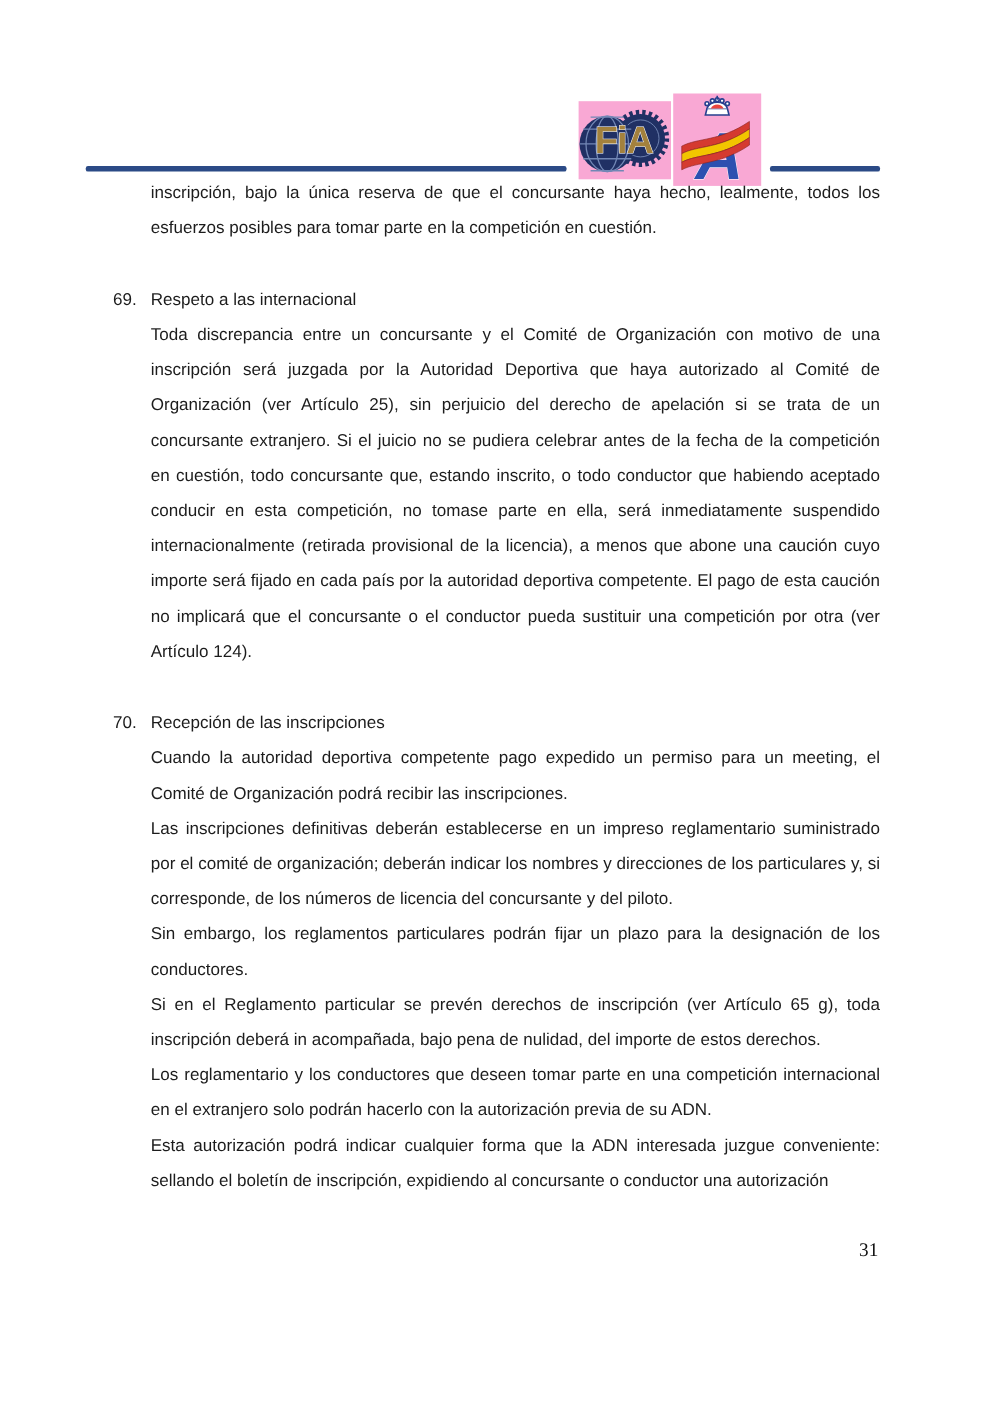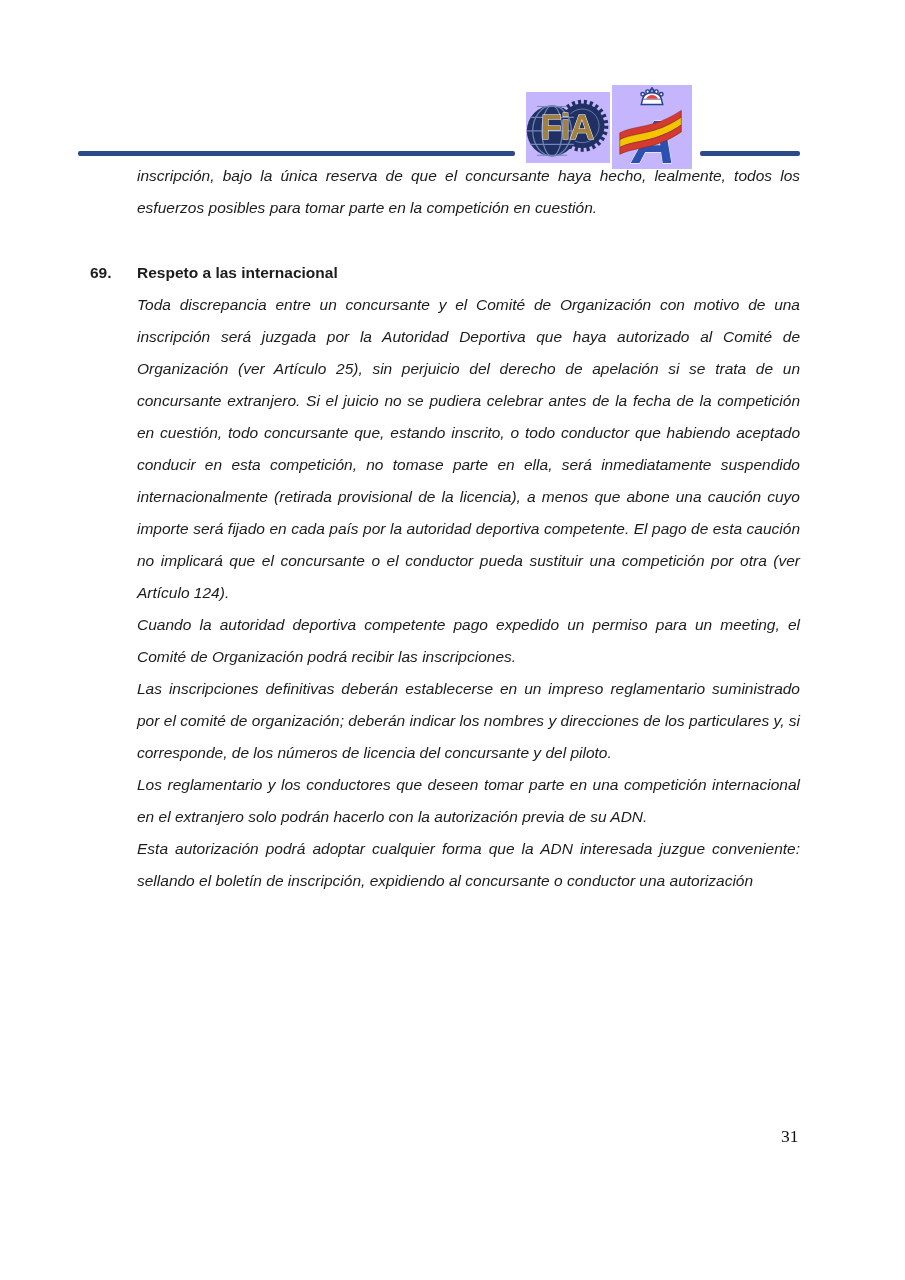"FiA" .logo { background: #c4b5fd -> #f9a8d4 }
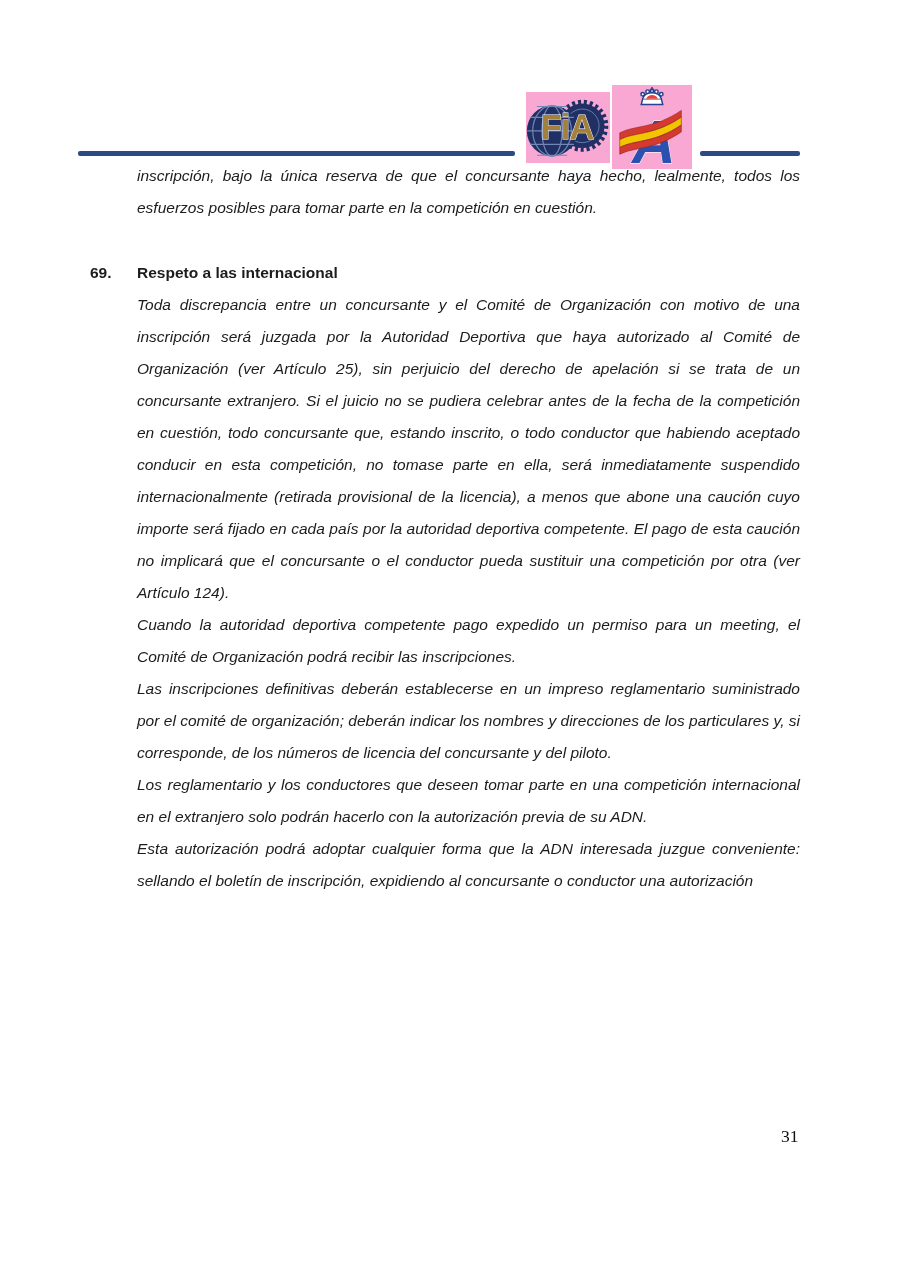"inscripción, bajo la única reserva" .body-par { font-style: italic -> none }
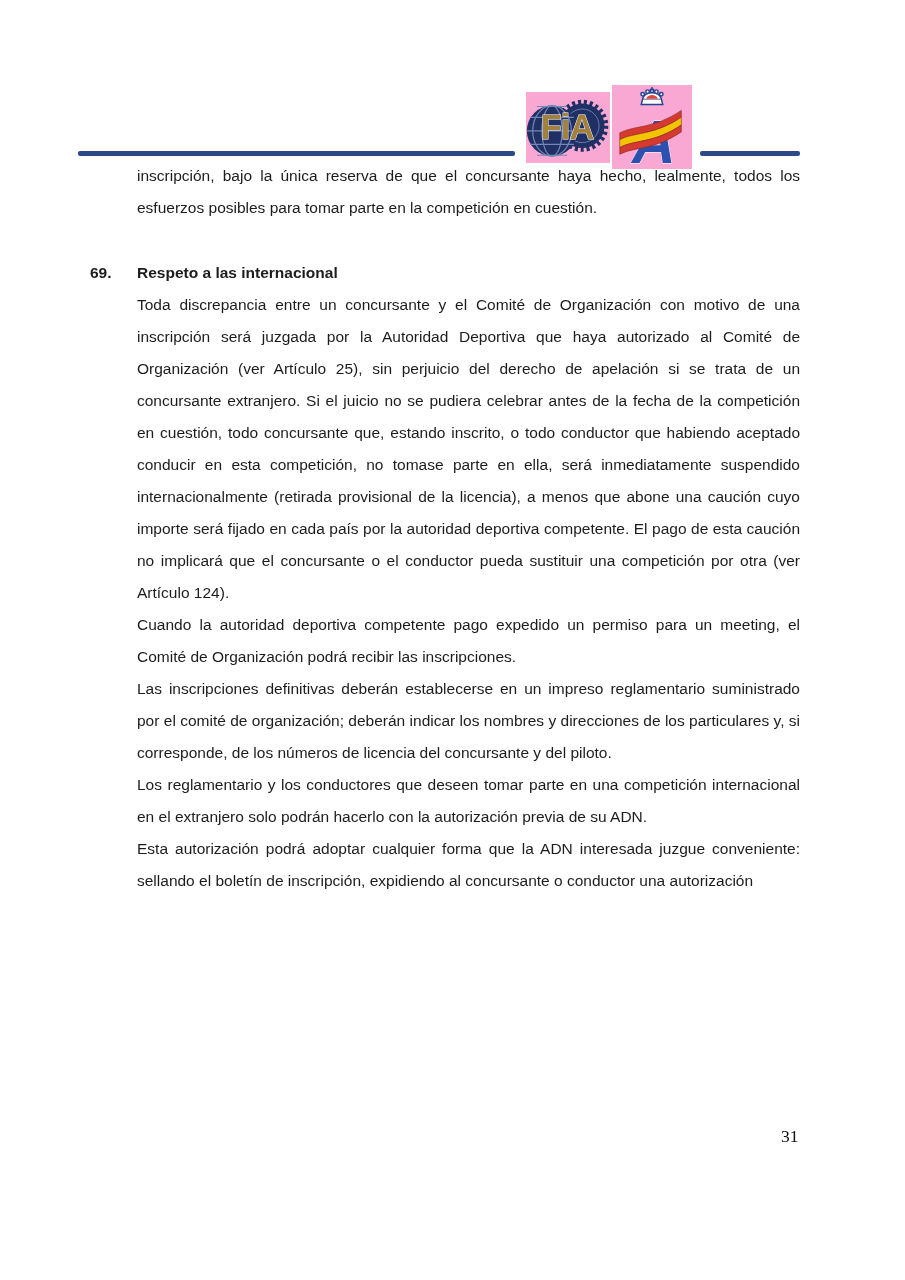"69." .section-heading { font-weight: bold -> normal; text-align: none -> center }
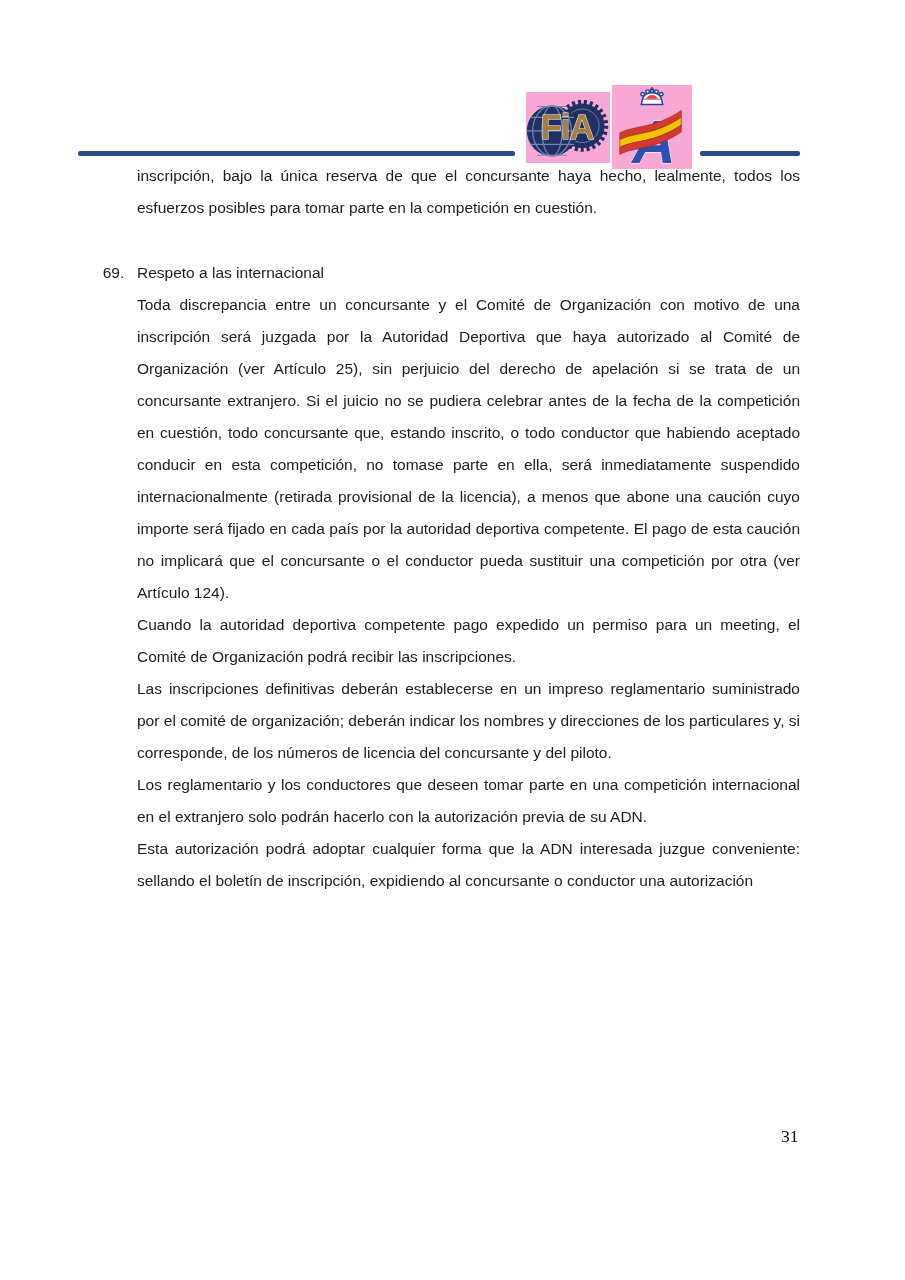"70." div.section-heading { html: none -> <div> <span>70.</span> <span>Recepción de las inscripciones</span> </div> }
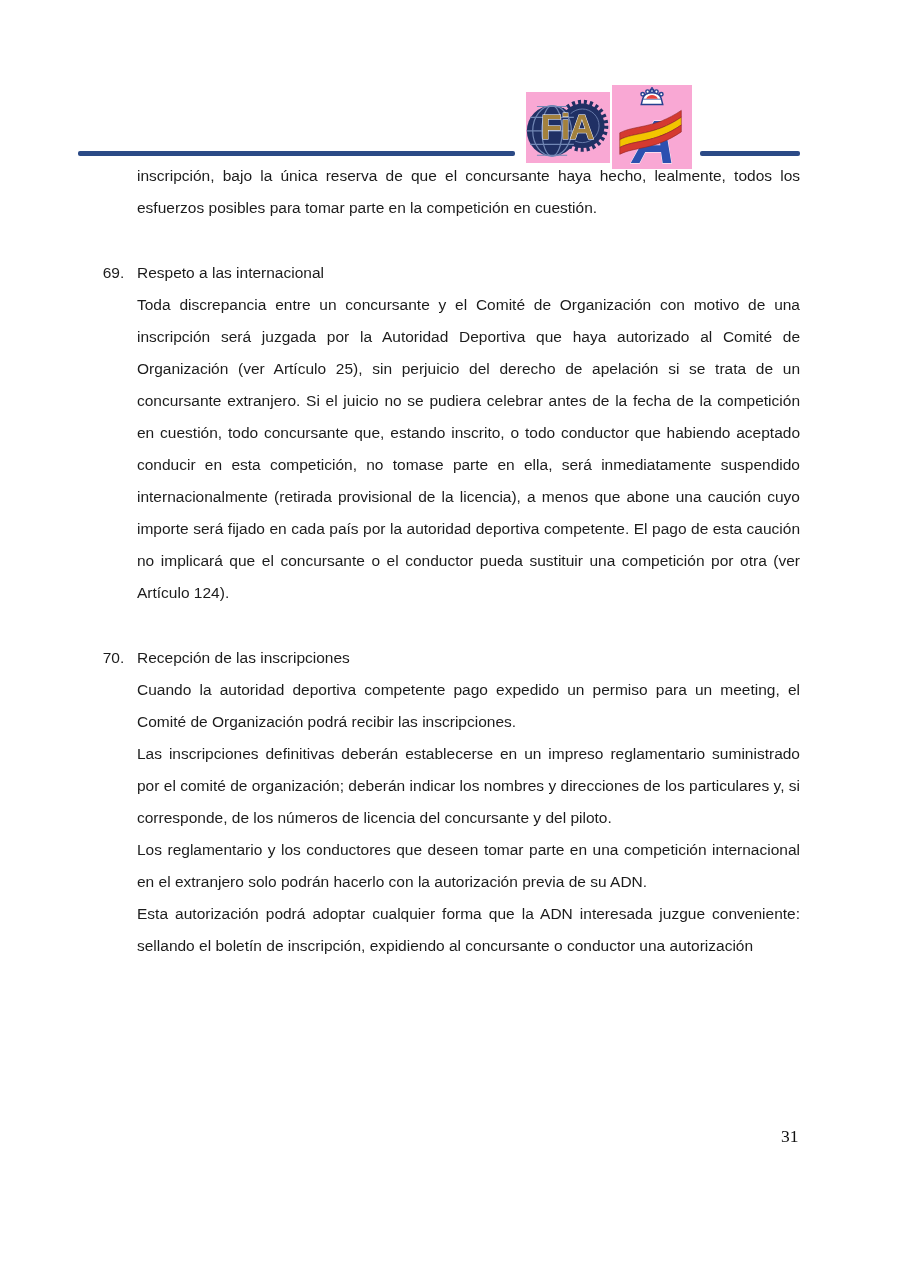"Sin embargo, los reglamentos" p.body-par { html: none -> <p>Sin embargo, los reglamentos particulares podrán fijar un plazo para la designación de los conductores.</p> }
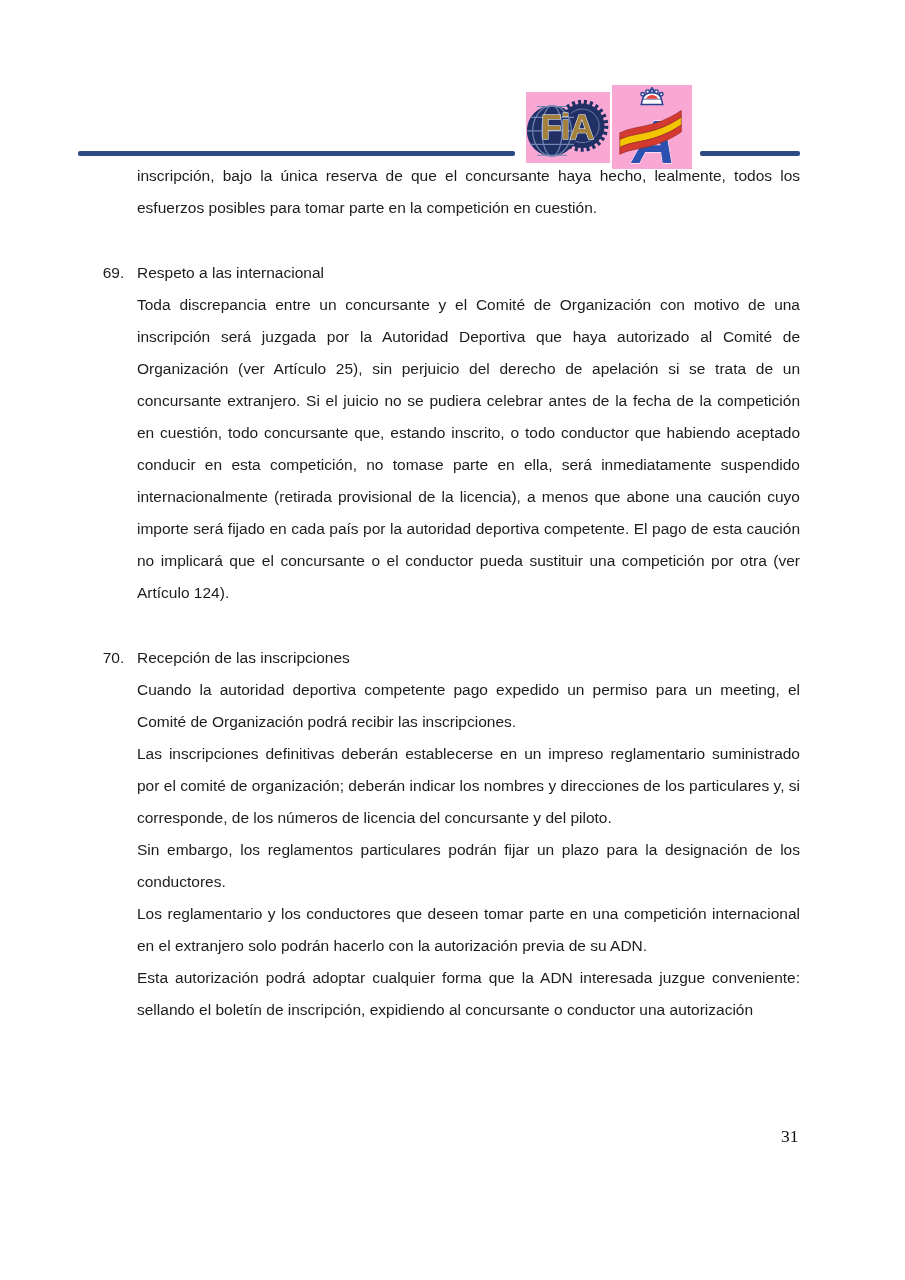"Si en el Reglamento particular" p.body-par { html: none -> <p>Si en el Reglamento particular se prevén derechos de inscripción (ver Artículo 65 g), toda inscripción deberá in acompañada, bajo pena de nulidad, del importe de estos derechos.</p> }
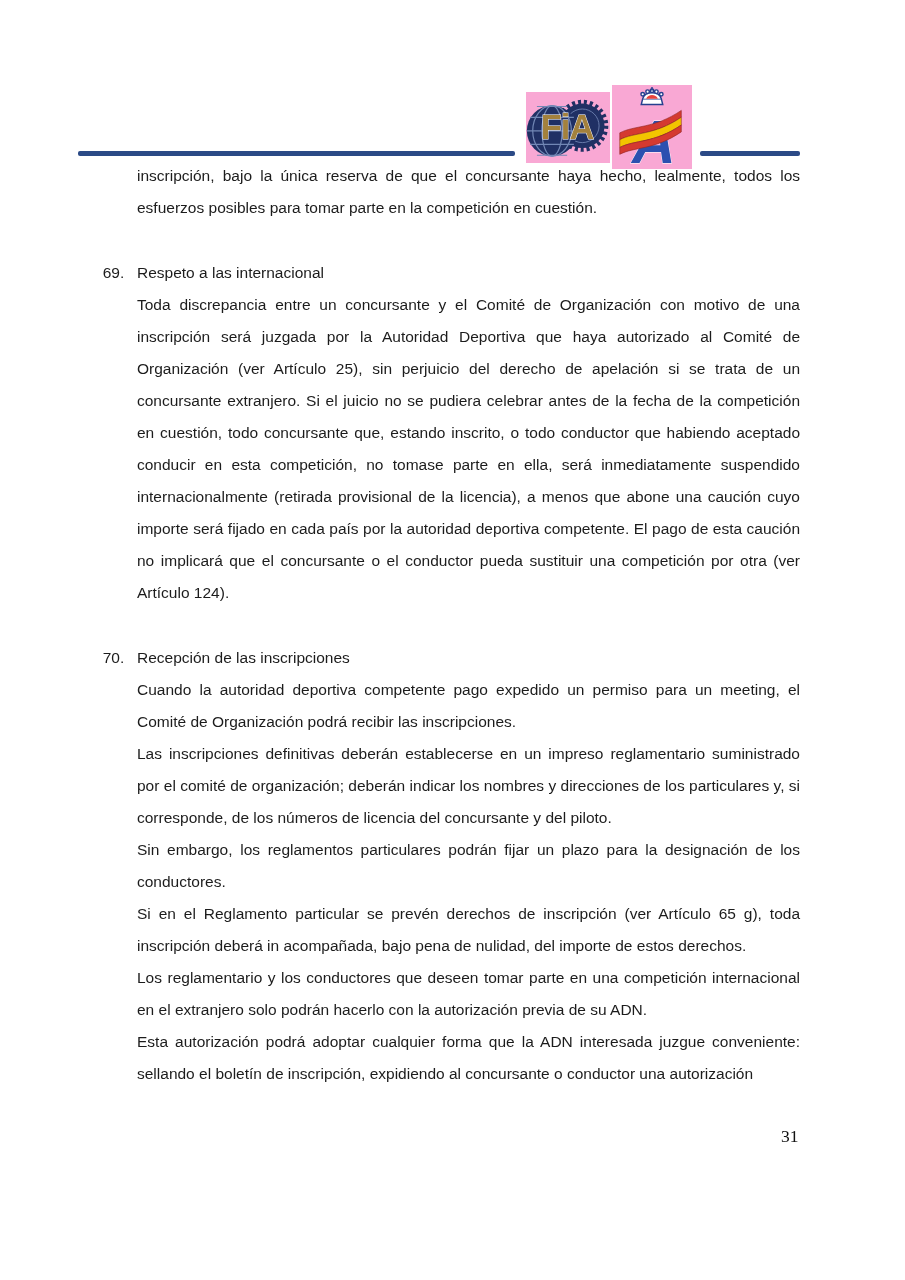"Esta autorización podrá adoptar" p.body-par { text: adoptar -> indicar }
